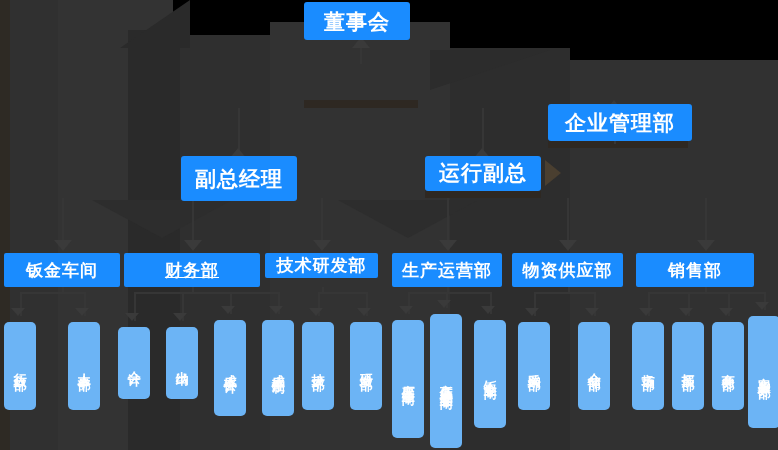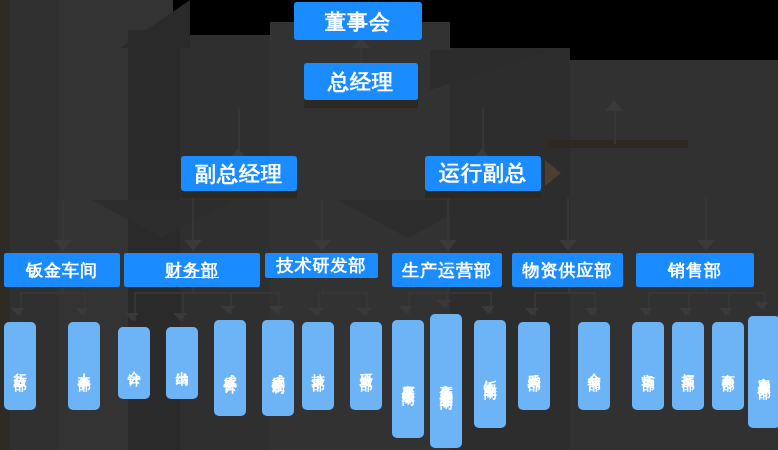"董事会" div.node { left: 294px -> 304px; width: 128px -> 106px }
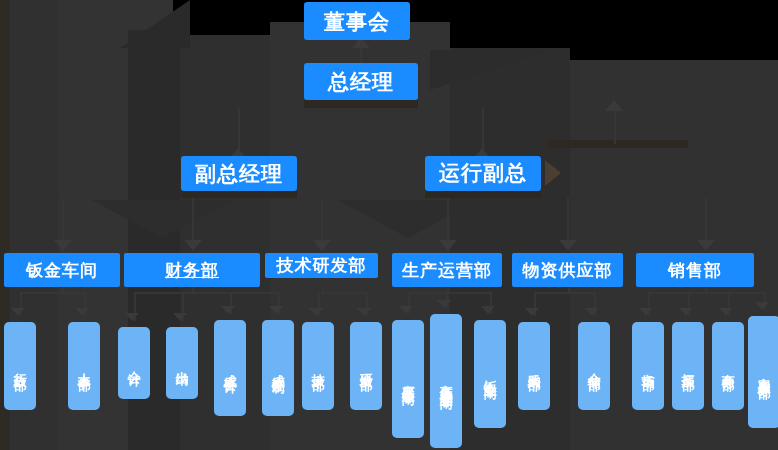"总经理" div.node { html: <div>总经理</div> -> none }
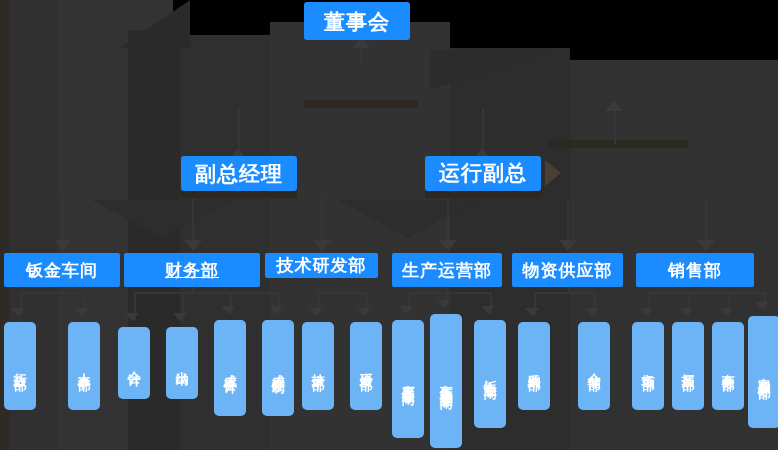"企业管理部" div.node { html: none -> <div>企业管理部</div> }
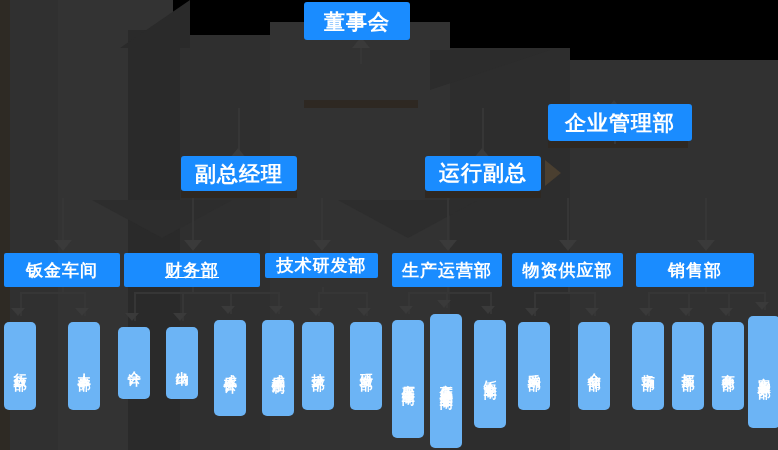"副总经理" div.node { height: 35px -> 45px }
